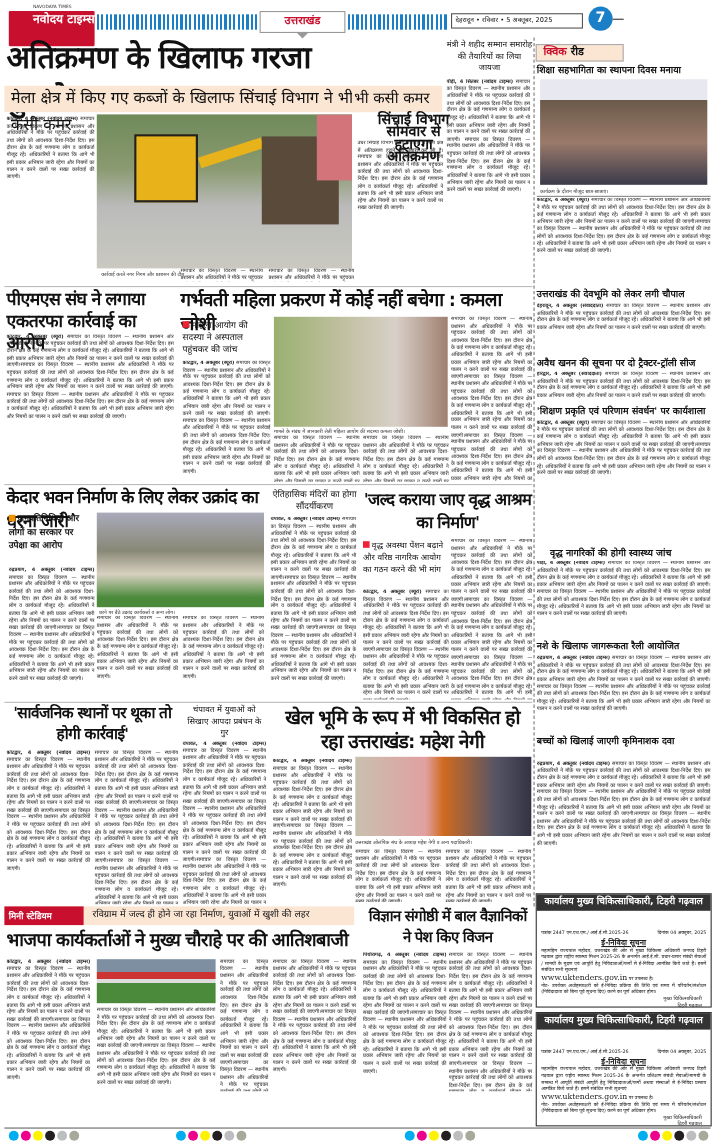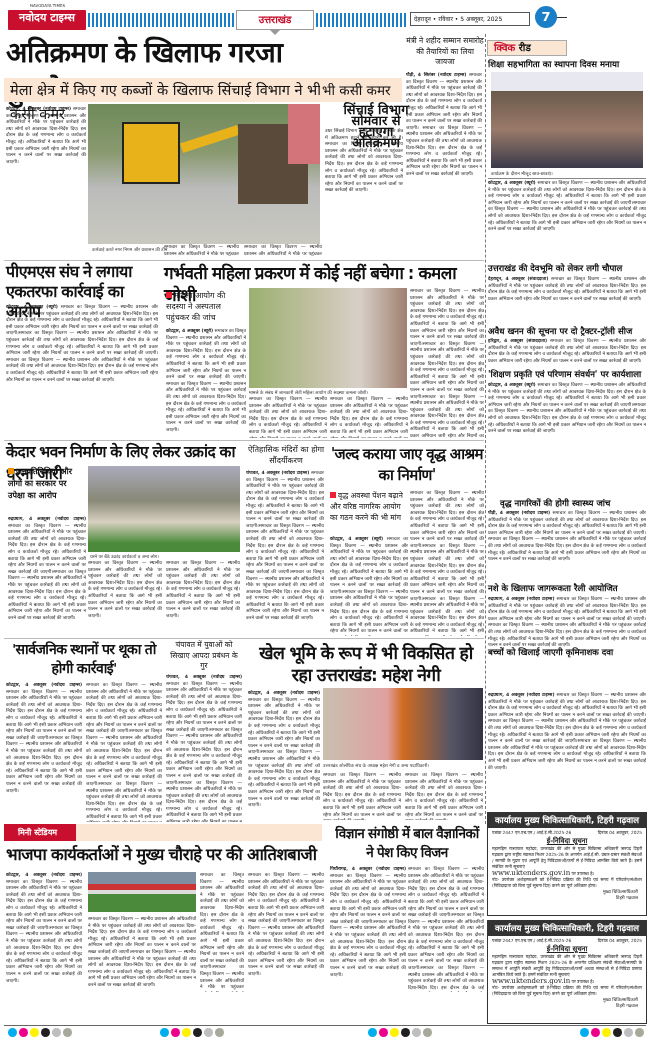"नवोदय टाइम्स" .mast-logo { height: 20px -> 32px; text-align: center -> right }
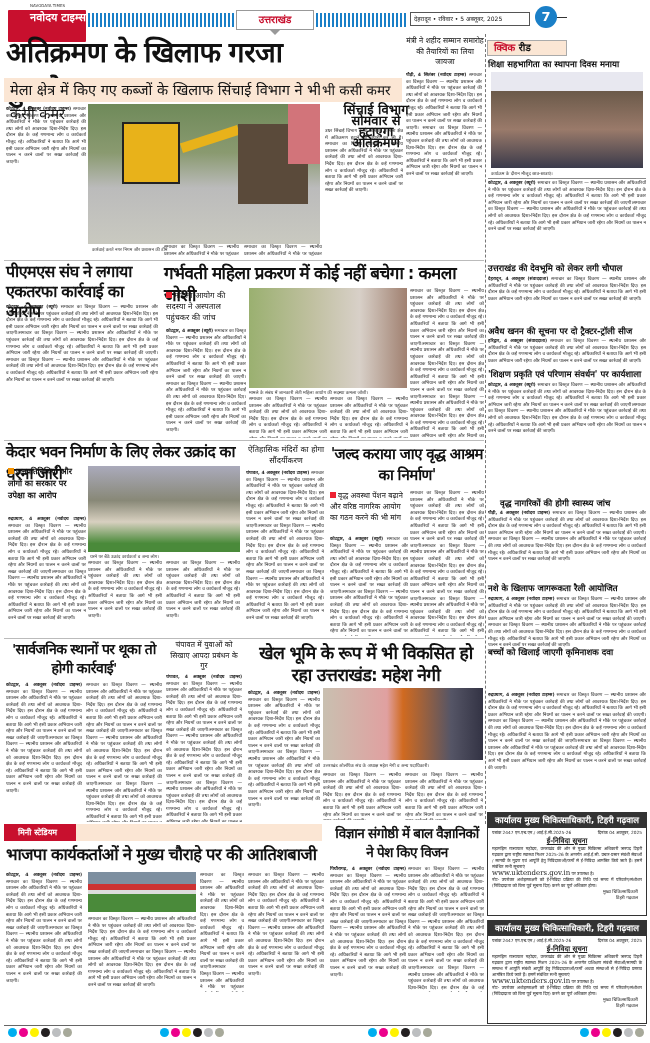"बच्चों को खिलाई जाएगी कृमिनाशक" div.abs { top: 646px -> 668px }
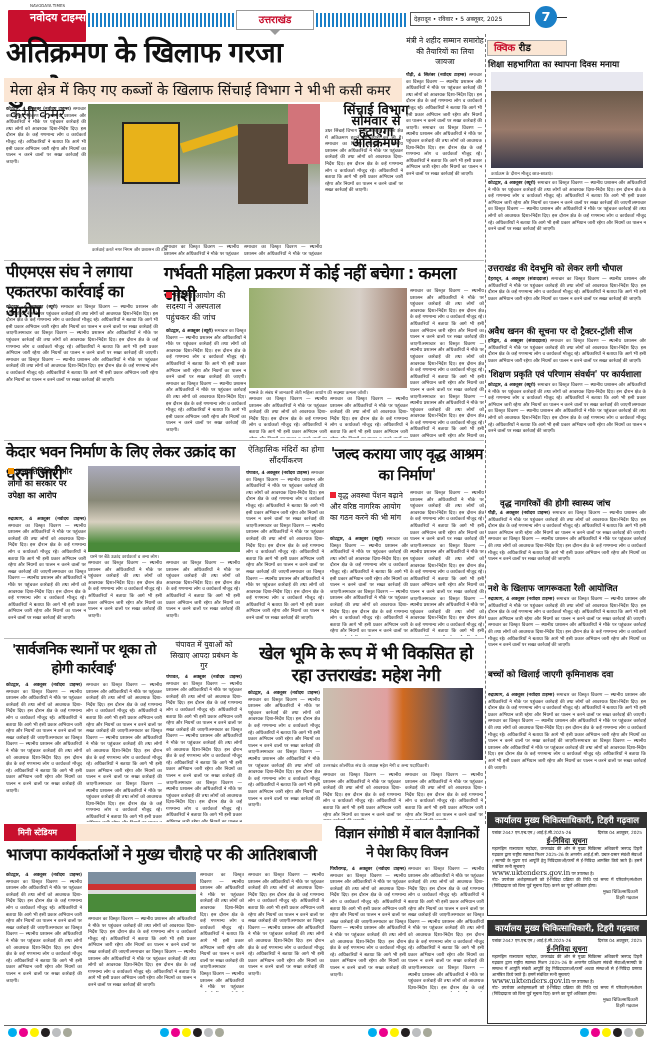"मिनी स्टेडियम" .ministadium .tag { padding-left: 14px -> 4px }
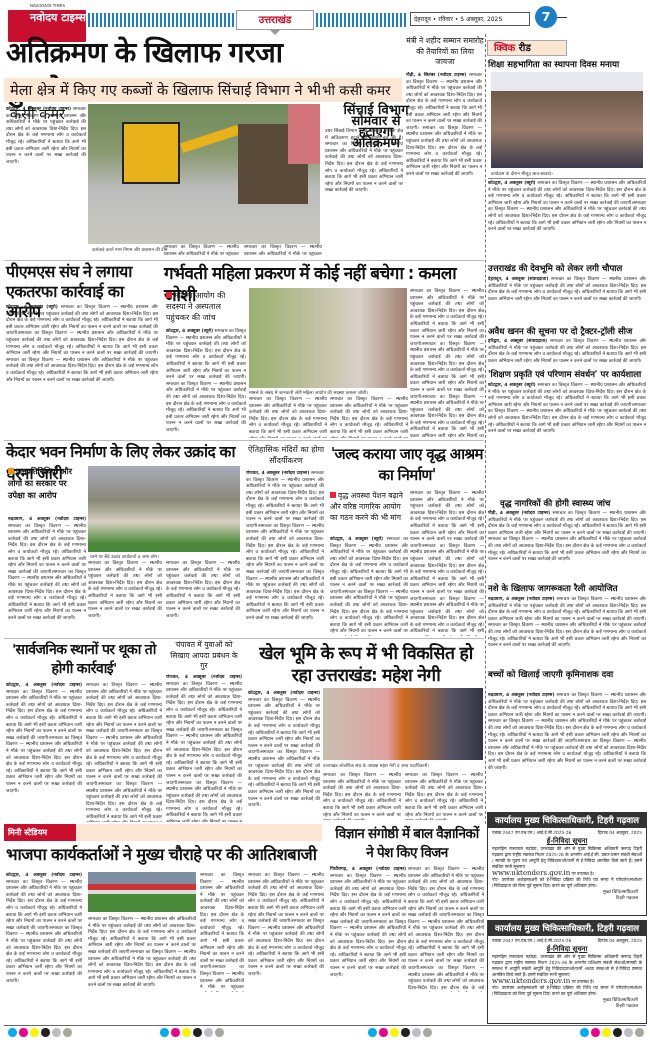"रविग्राम में जल्द ही होने" div.txt { html: none -> <div>रविग्राम में जल्द ही होने जा रहा निर्माण, युवाओं में खुशी की लहर</div> }
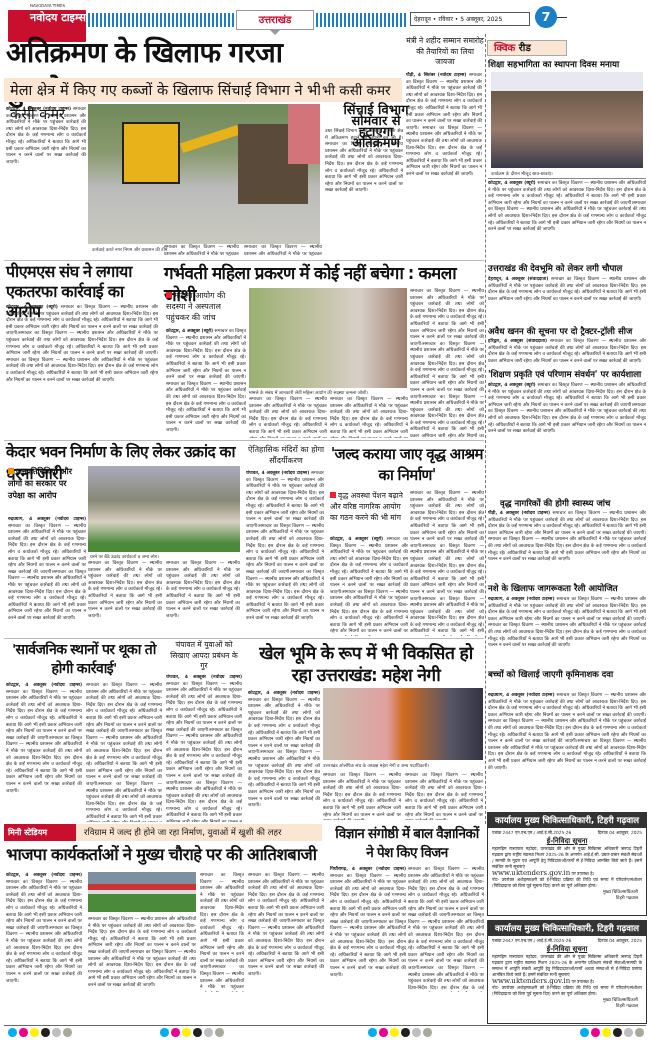"ई-निविदा सूचना" .adtxt { padding: 2px 4px -> 18px 4px }
